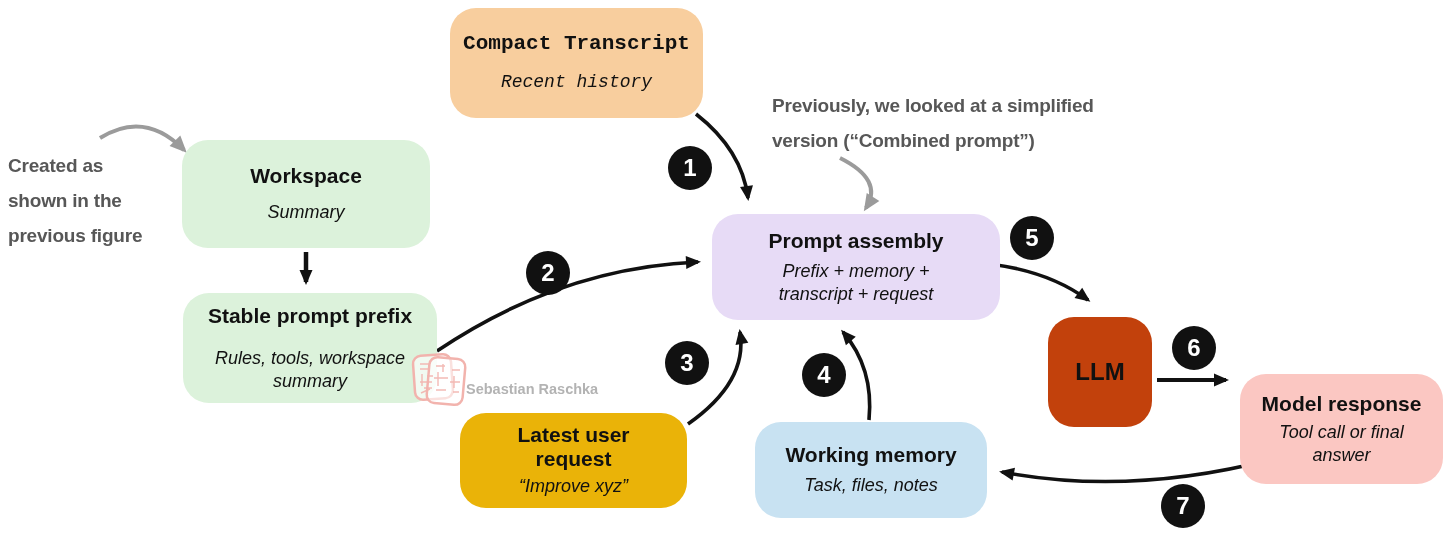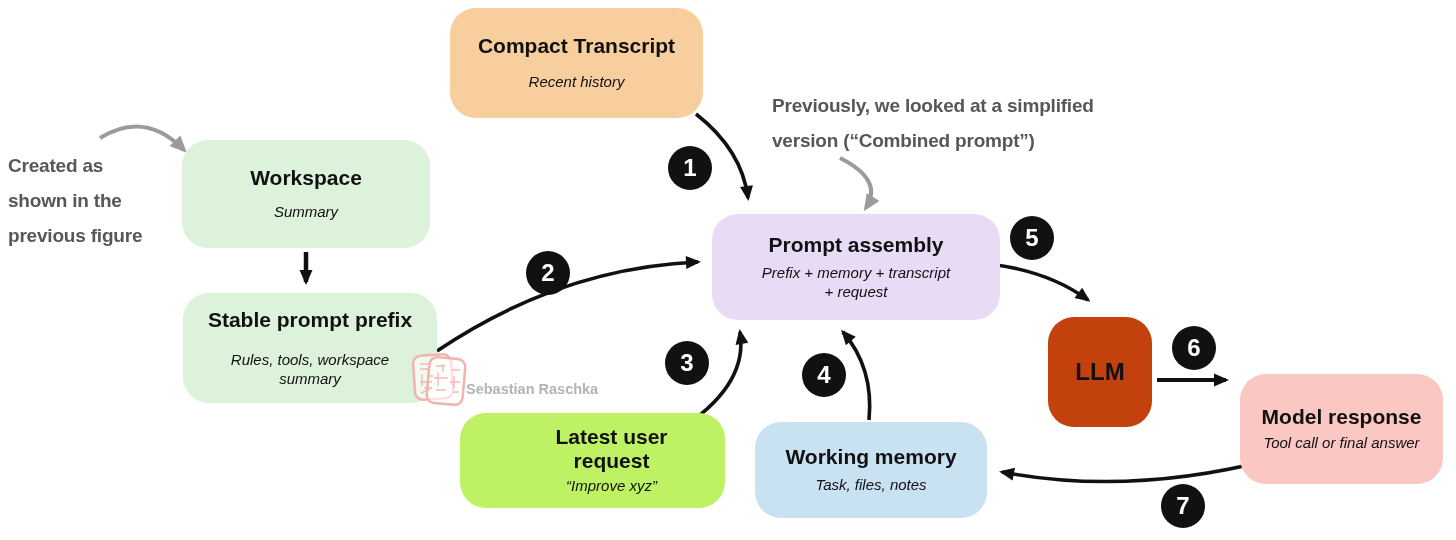"Compact Transcript" div.node { font-family: none -> Liberation Mono, monospace }
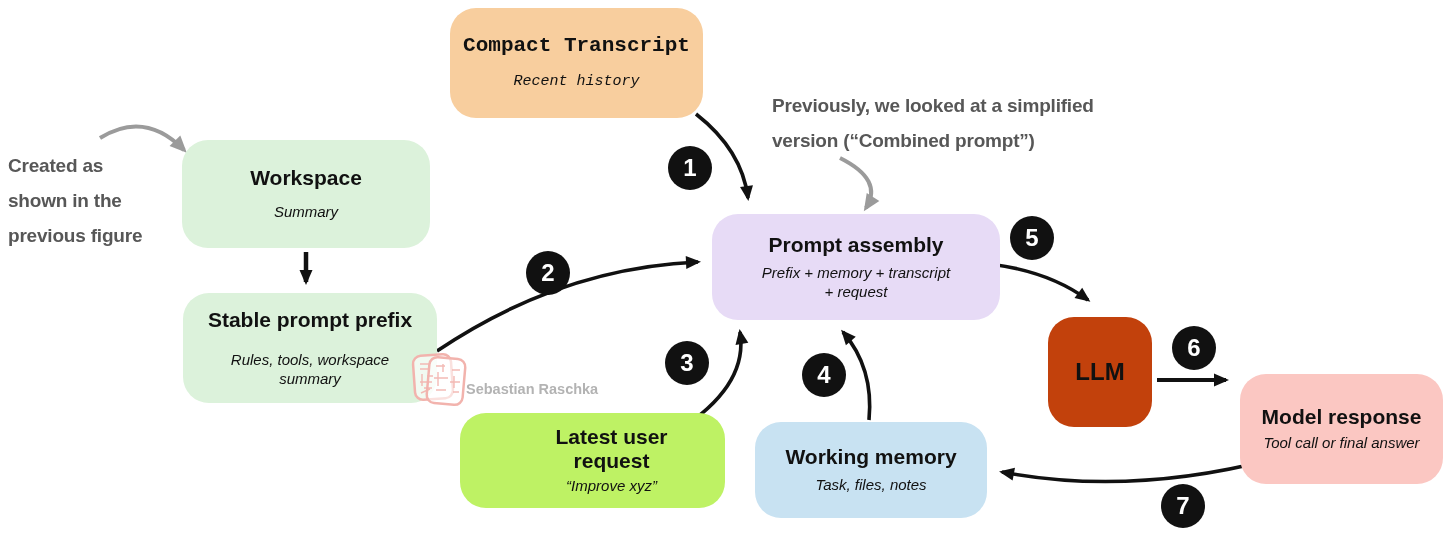"Recent history" .node-subtitle { font-size: 15px -> 18px }
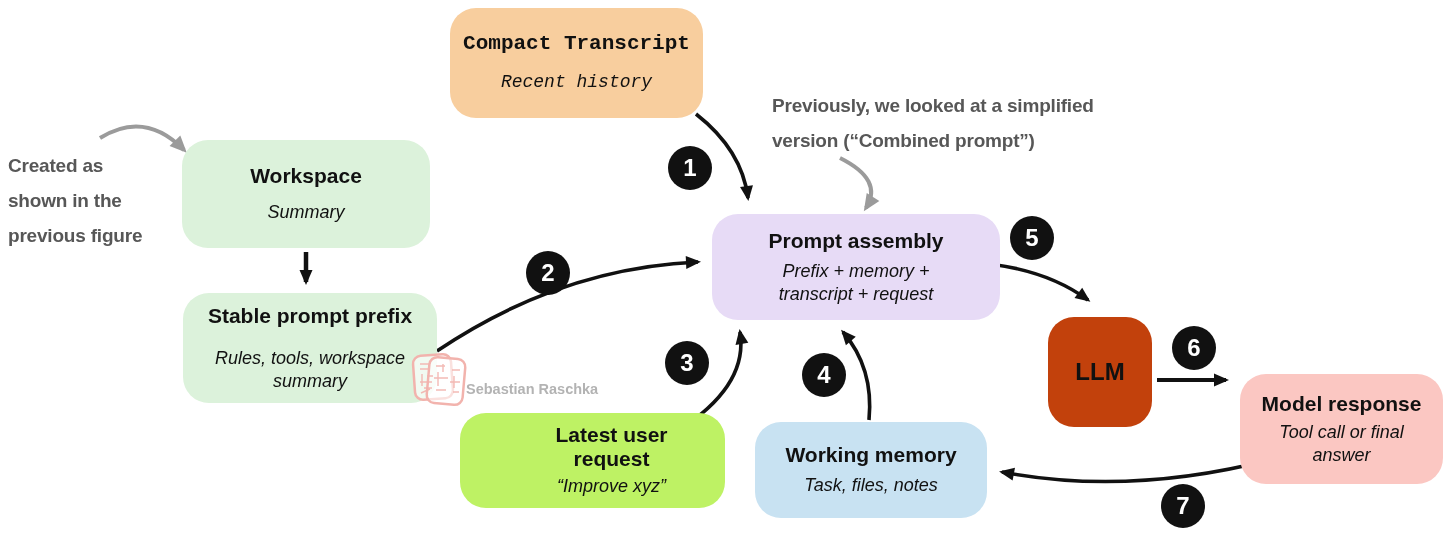"Latest user request" div.node { background-color: #bef264 -> #eab308; padding-left: 38px -> none }
